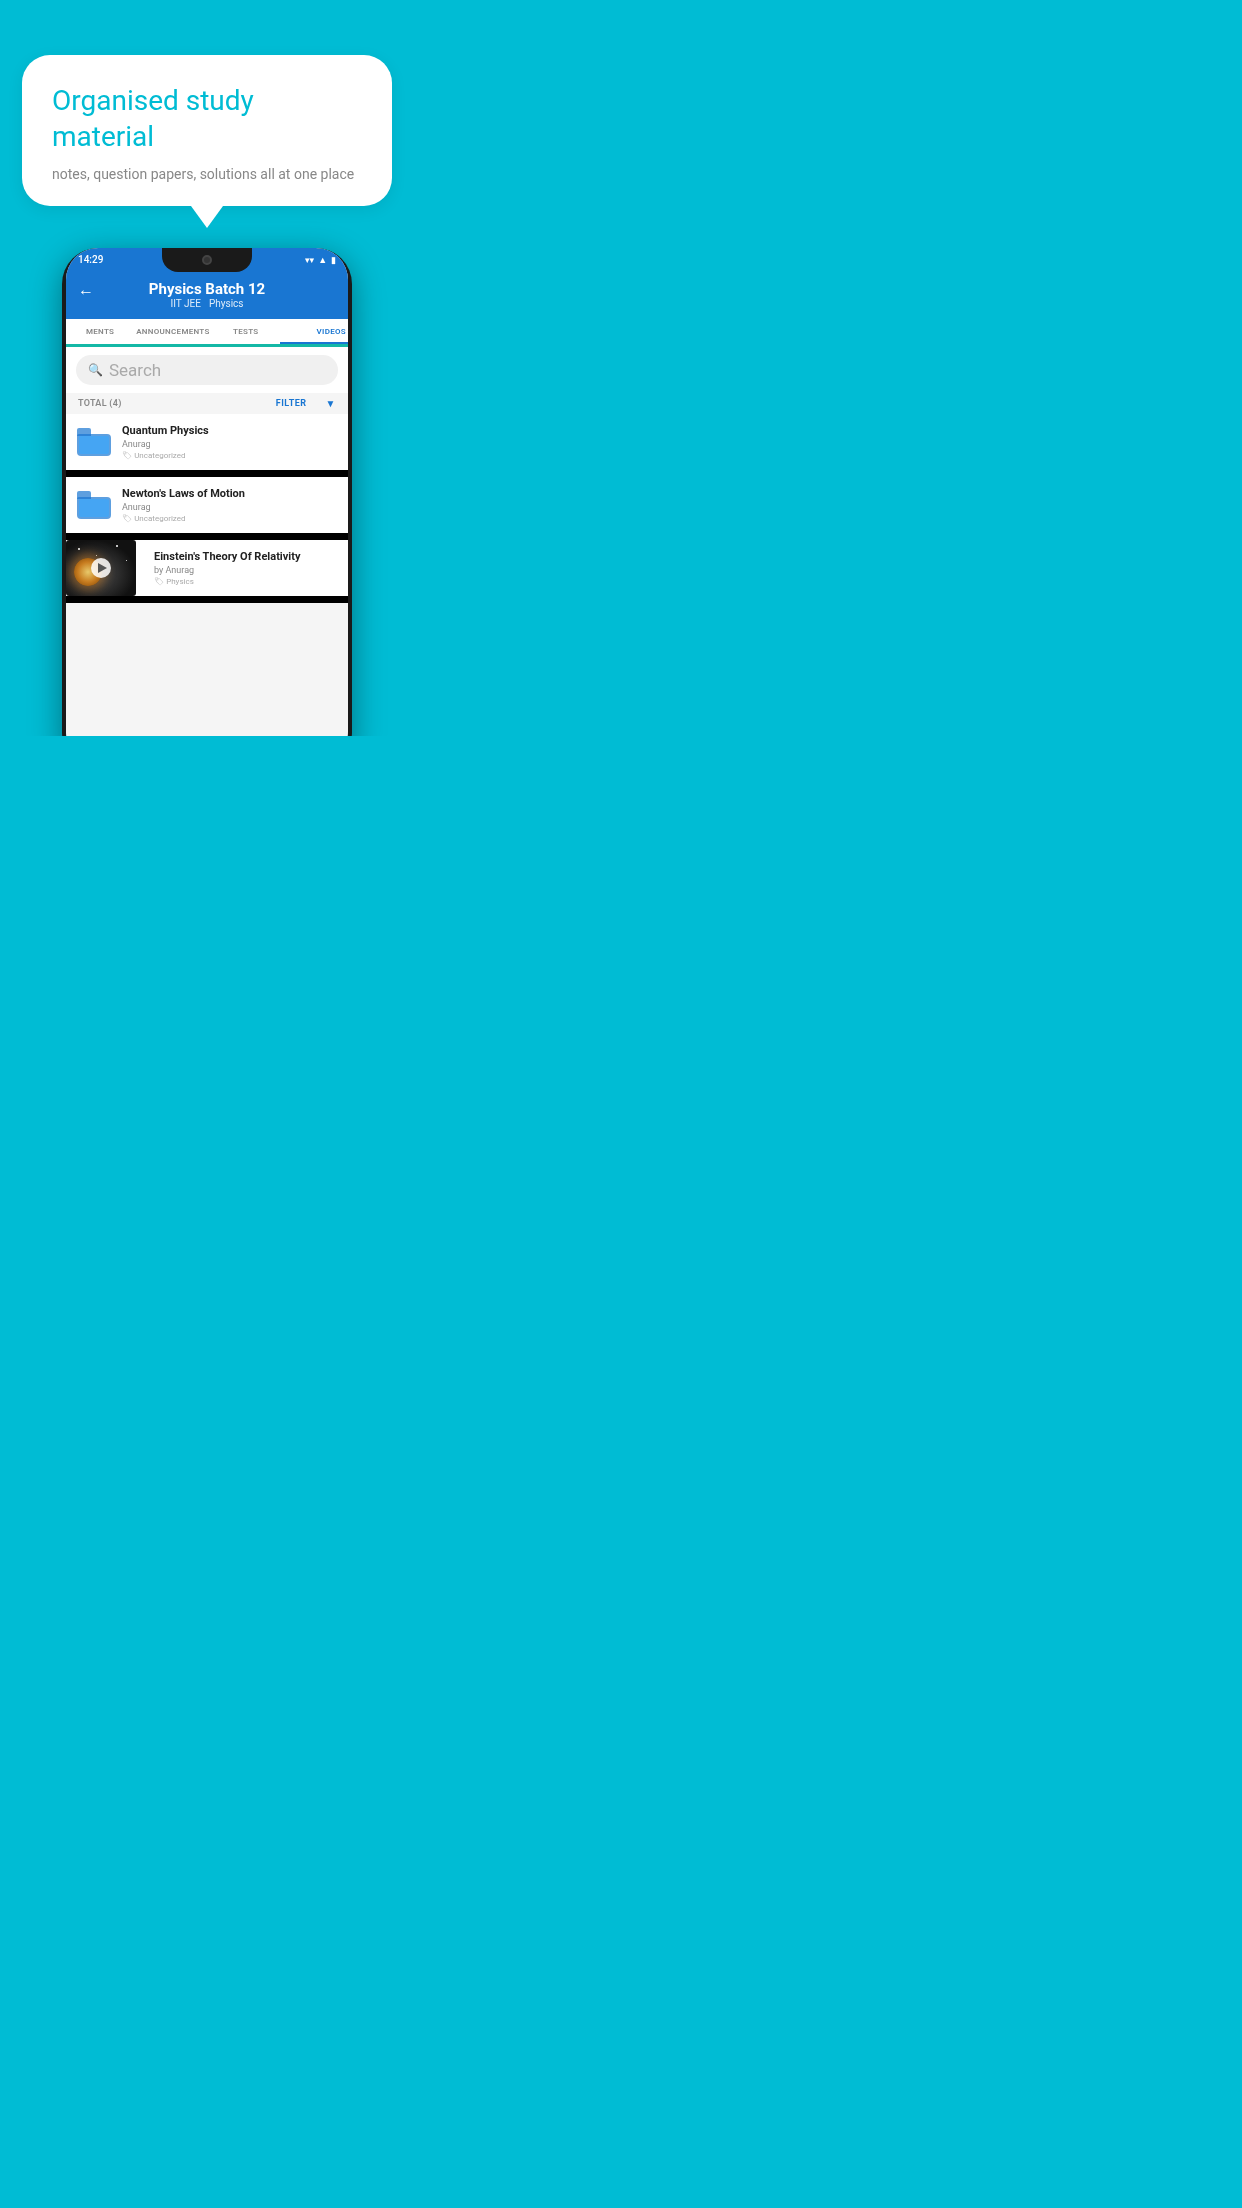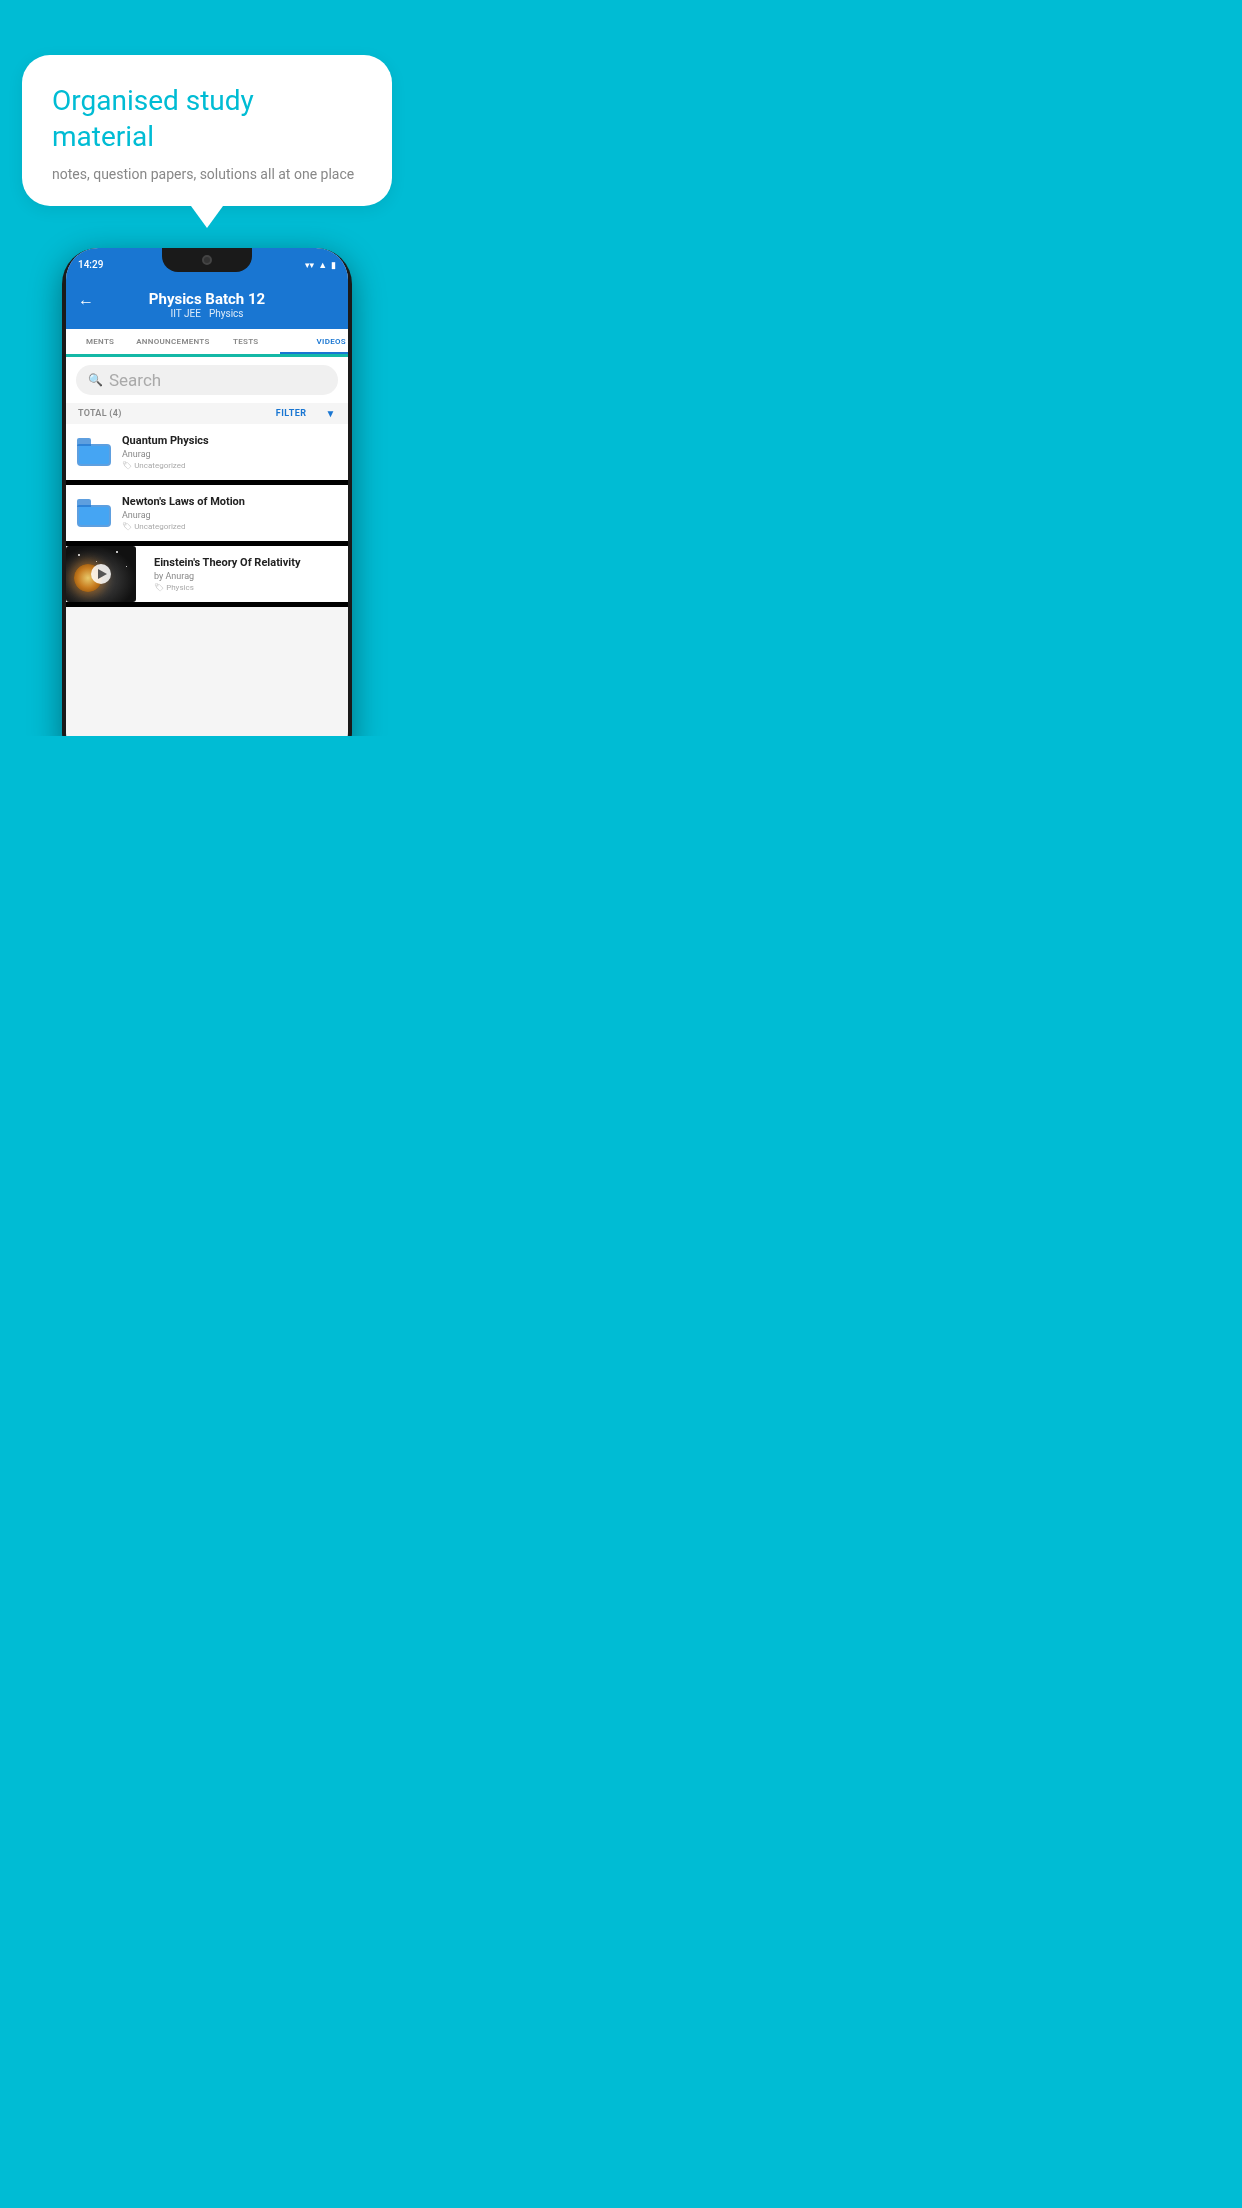"14:29" .status-bar { padding: 17px 12px -> 7px 12px }
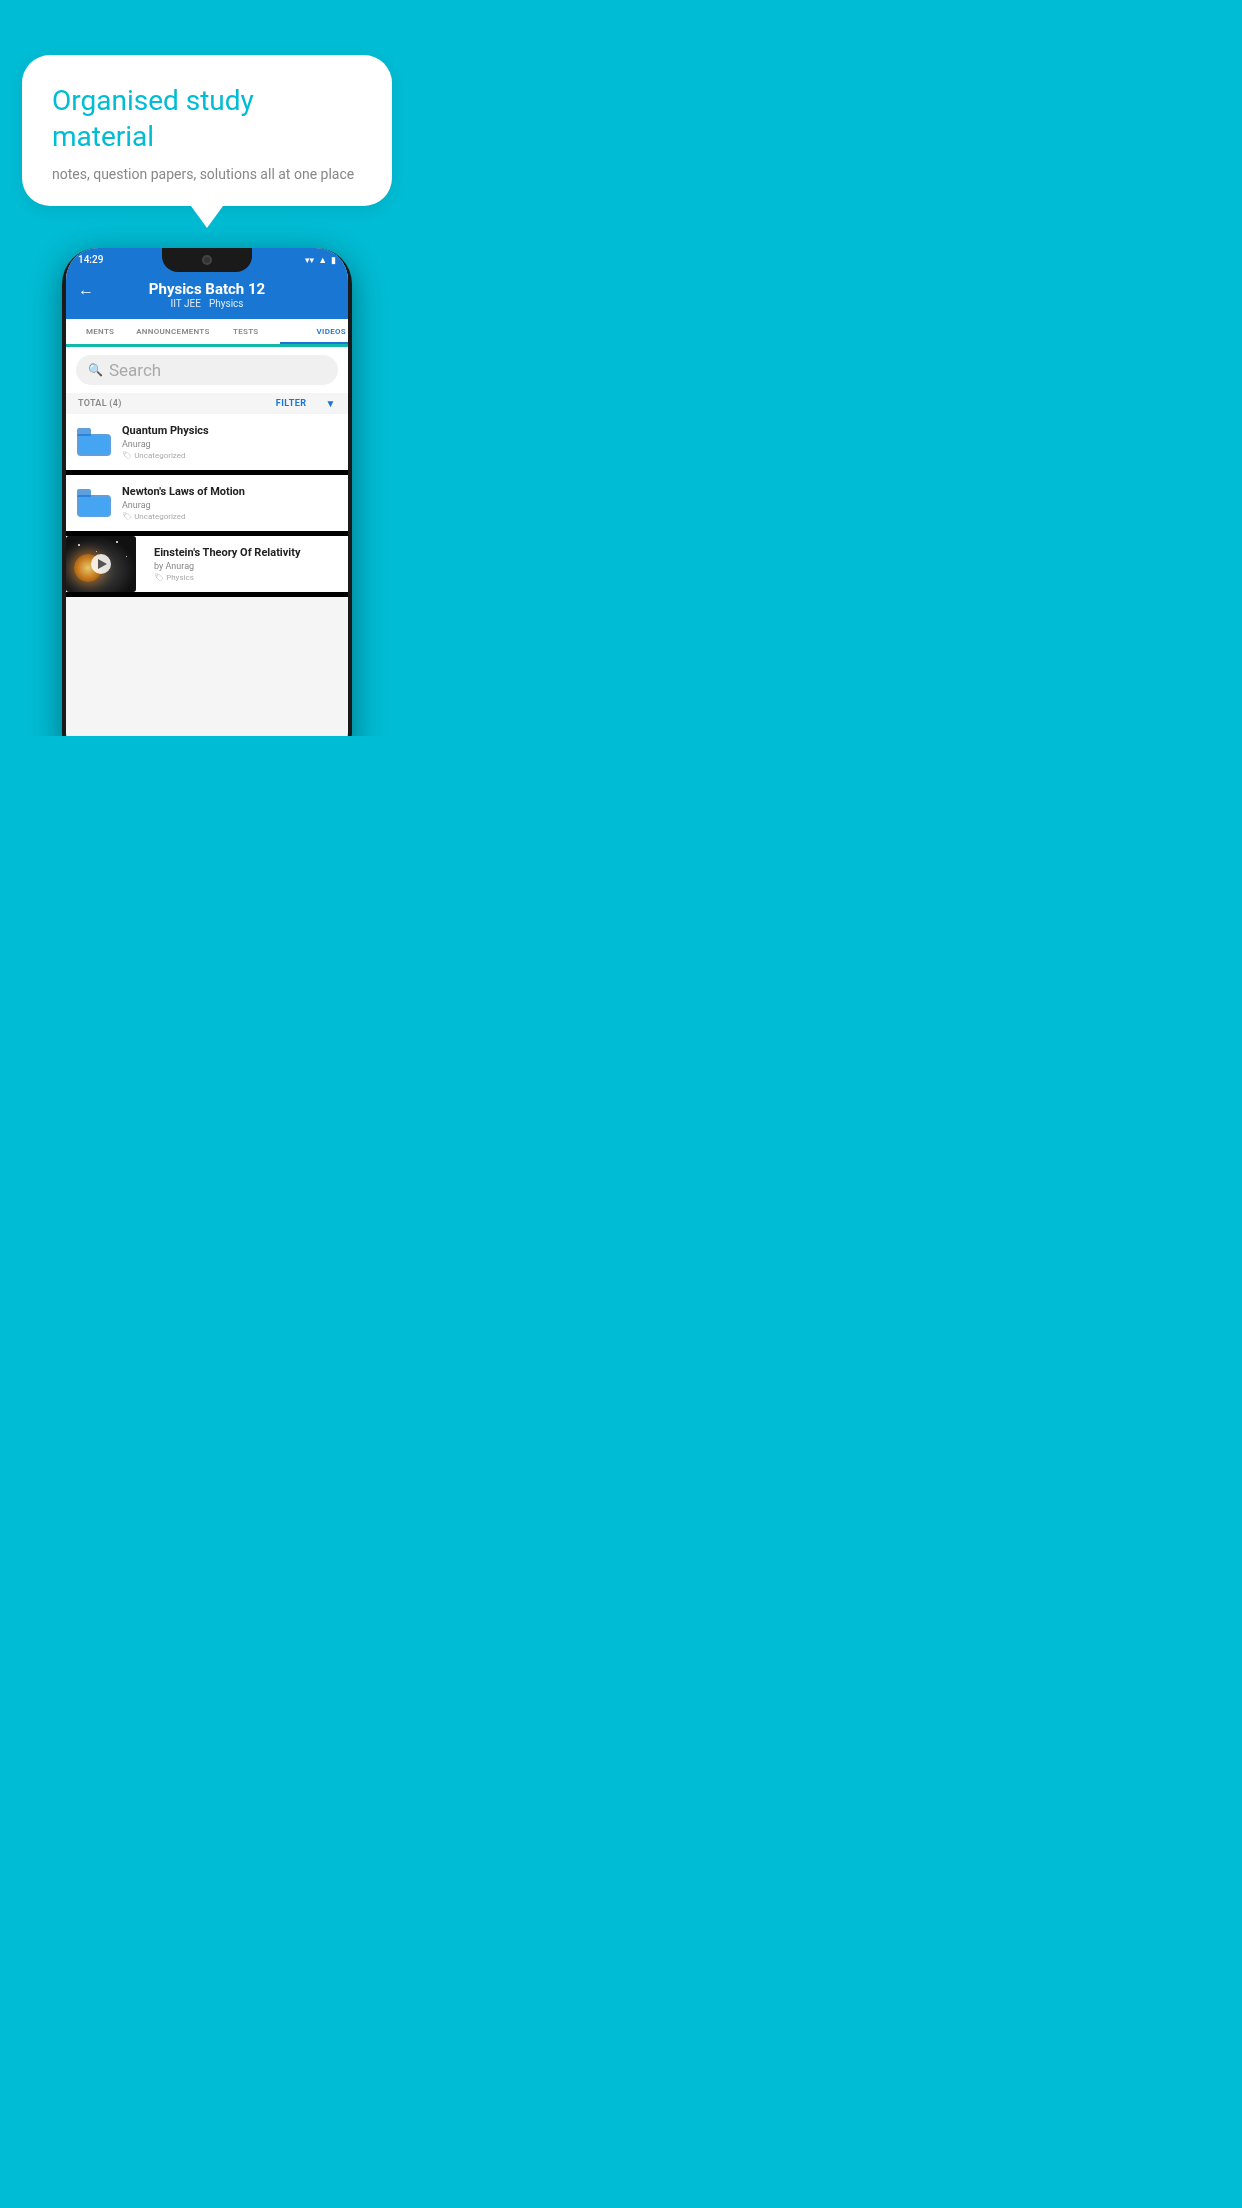"Quantum Physics" .list-item { border-bottom: 5px solid #000000 -> 7px solid #000000 }
